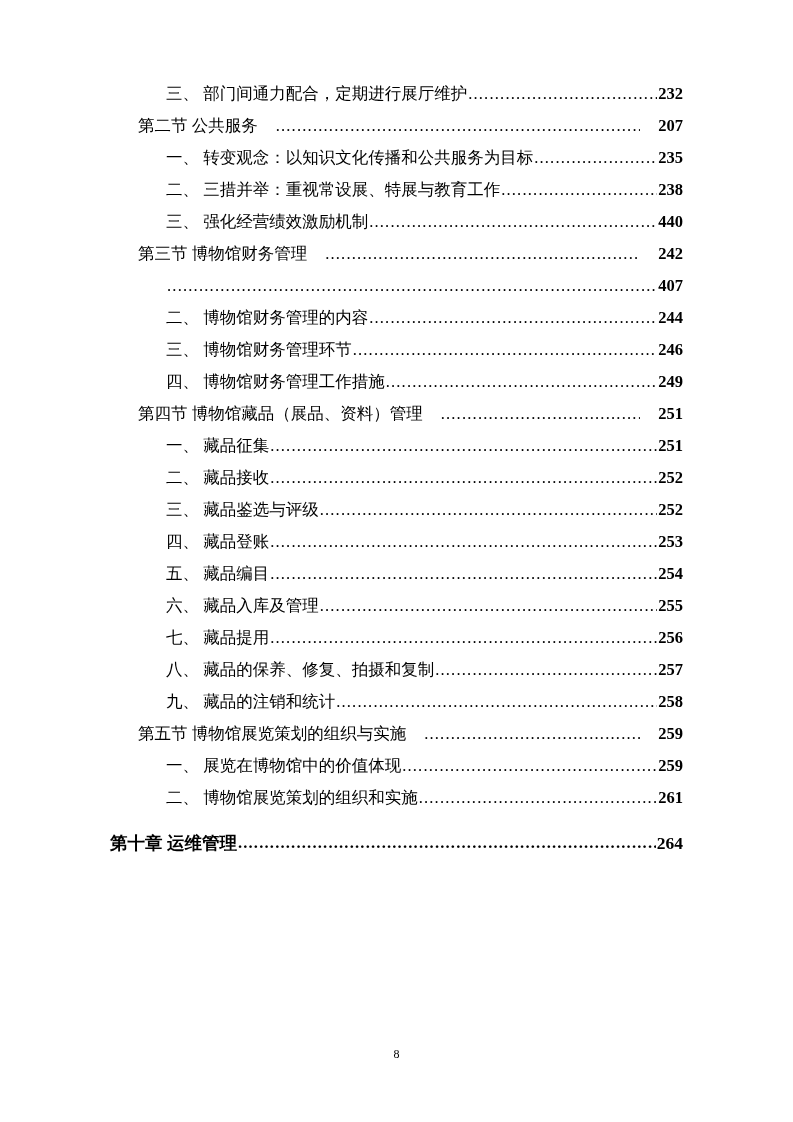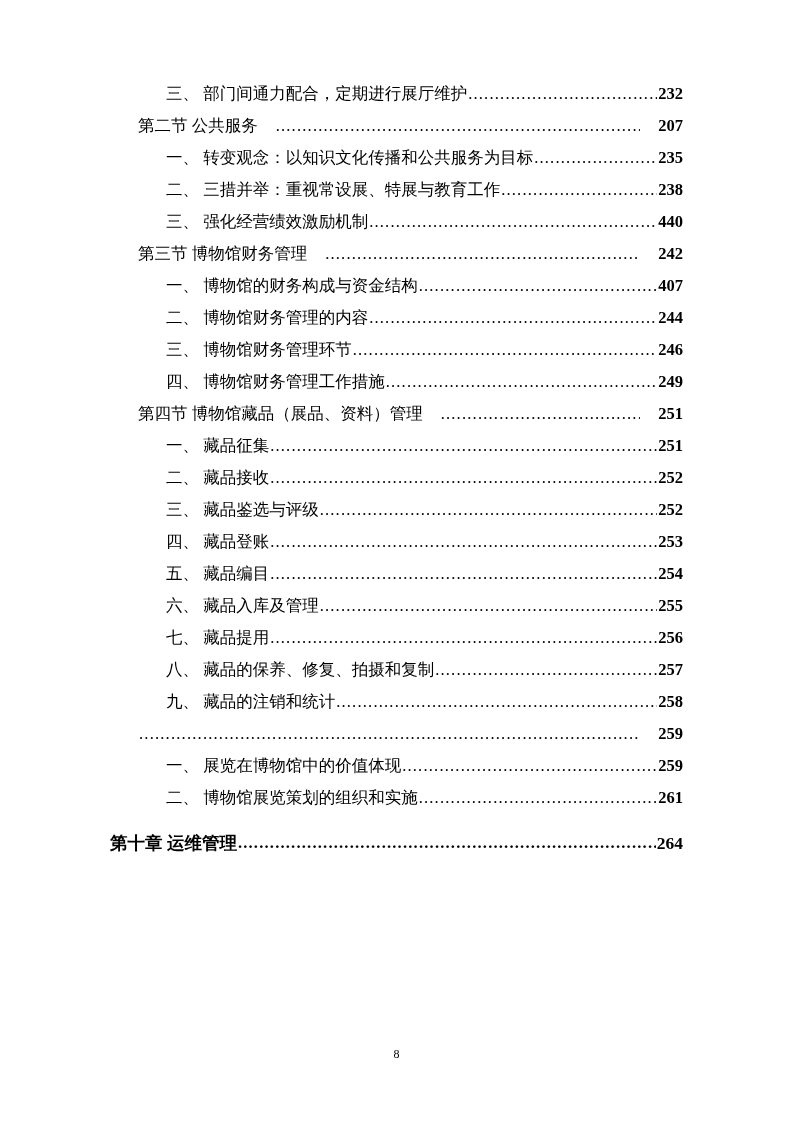"一、 博物馆的财务构成与资金结构" span.label { html: <span>一、 博物馆的财务构成与资金结构</span> -> none }
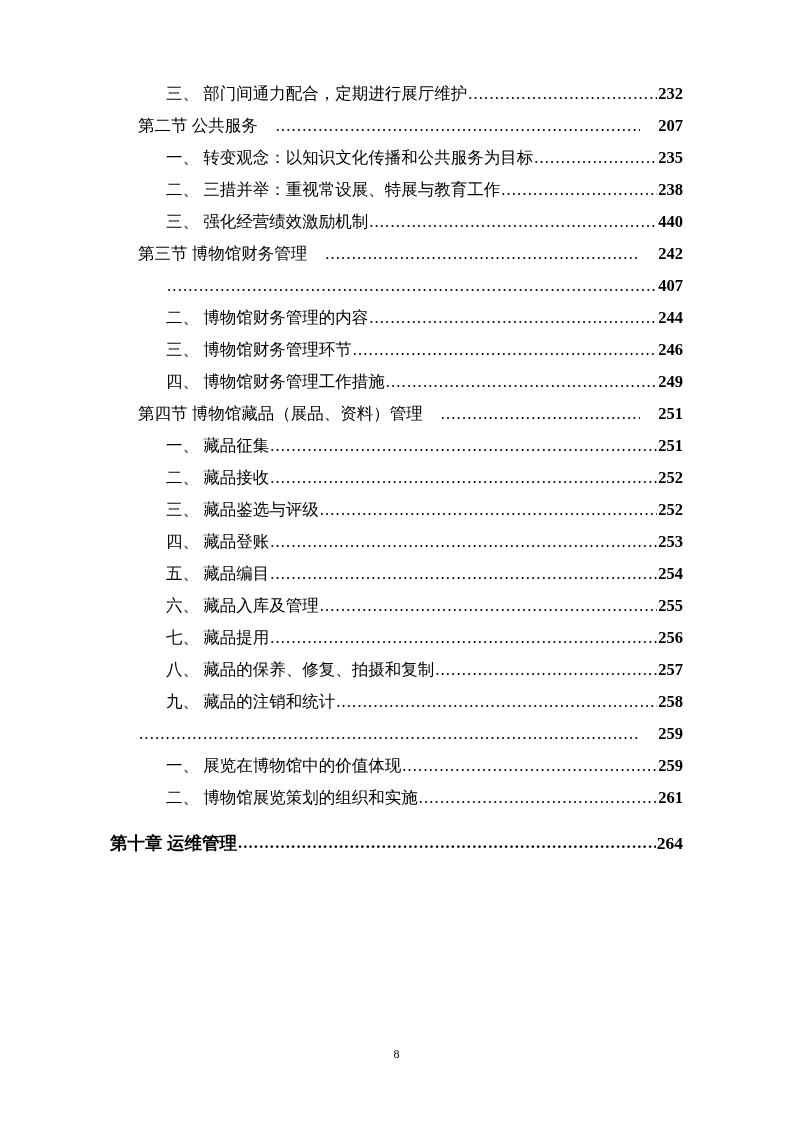"第五节 博物馆展览策划的组织与实施" span.label { html: none -> <span>第五节 博物馆展览策划的组织与实施</span> }
